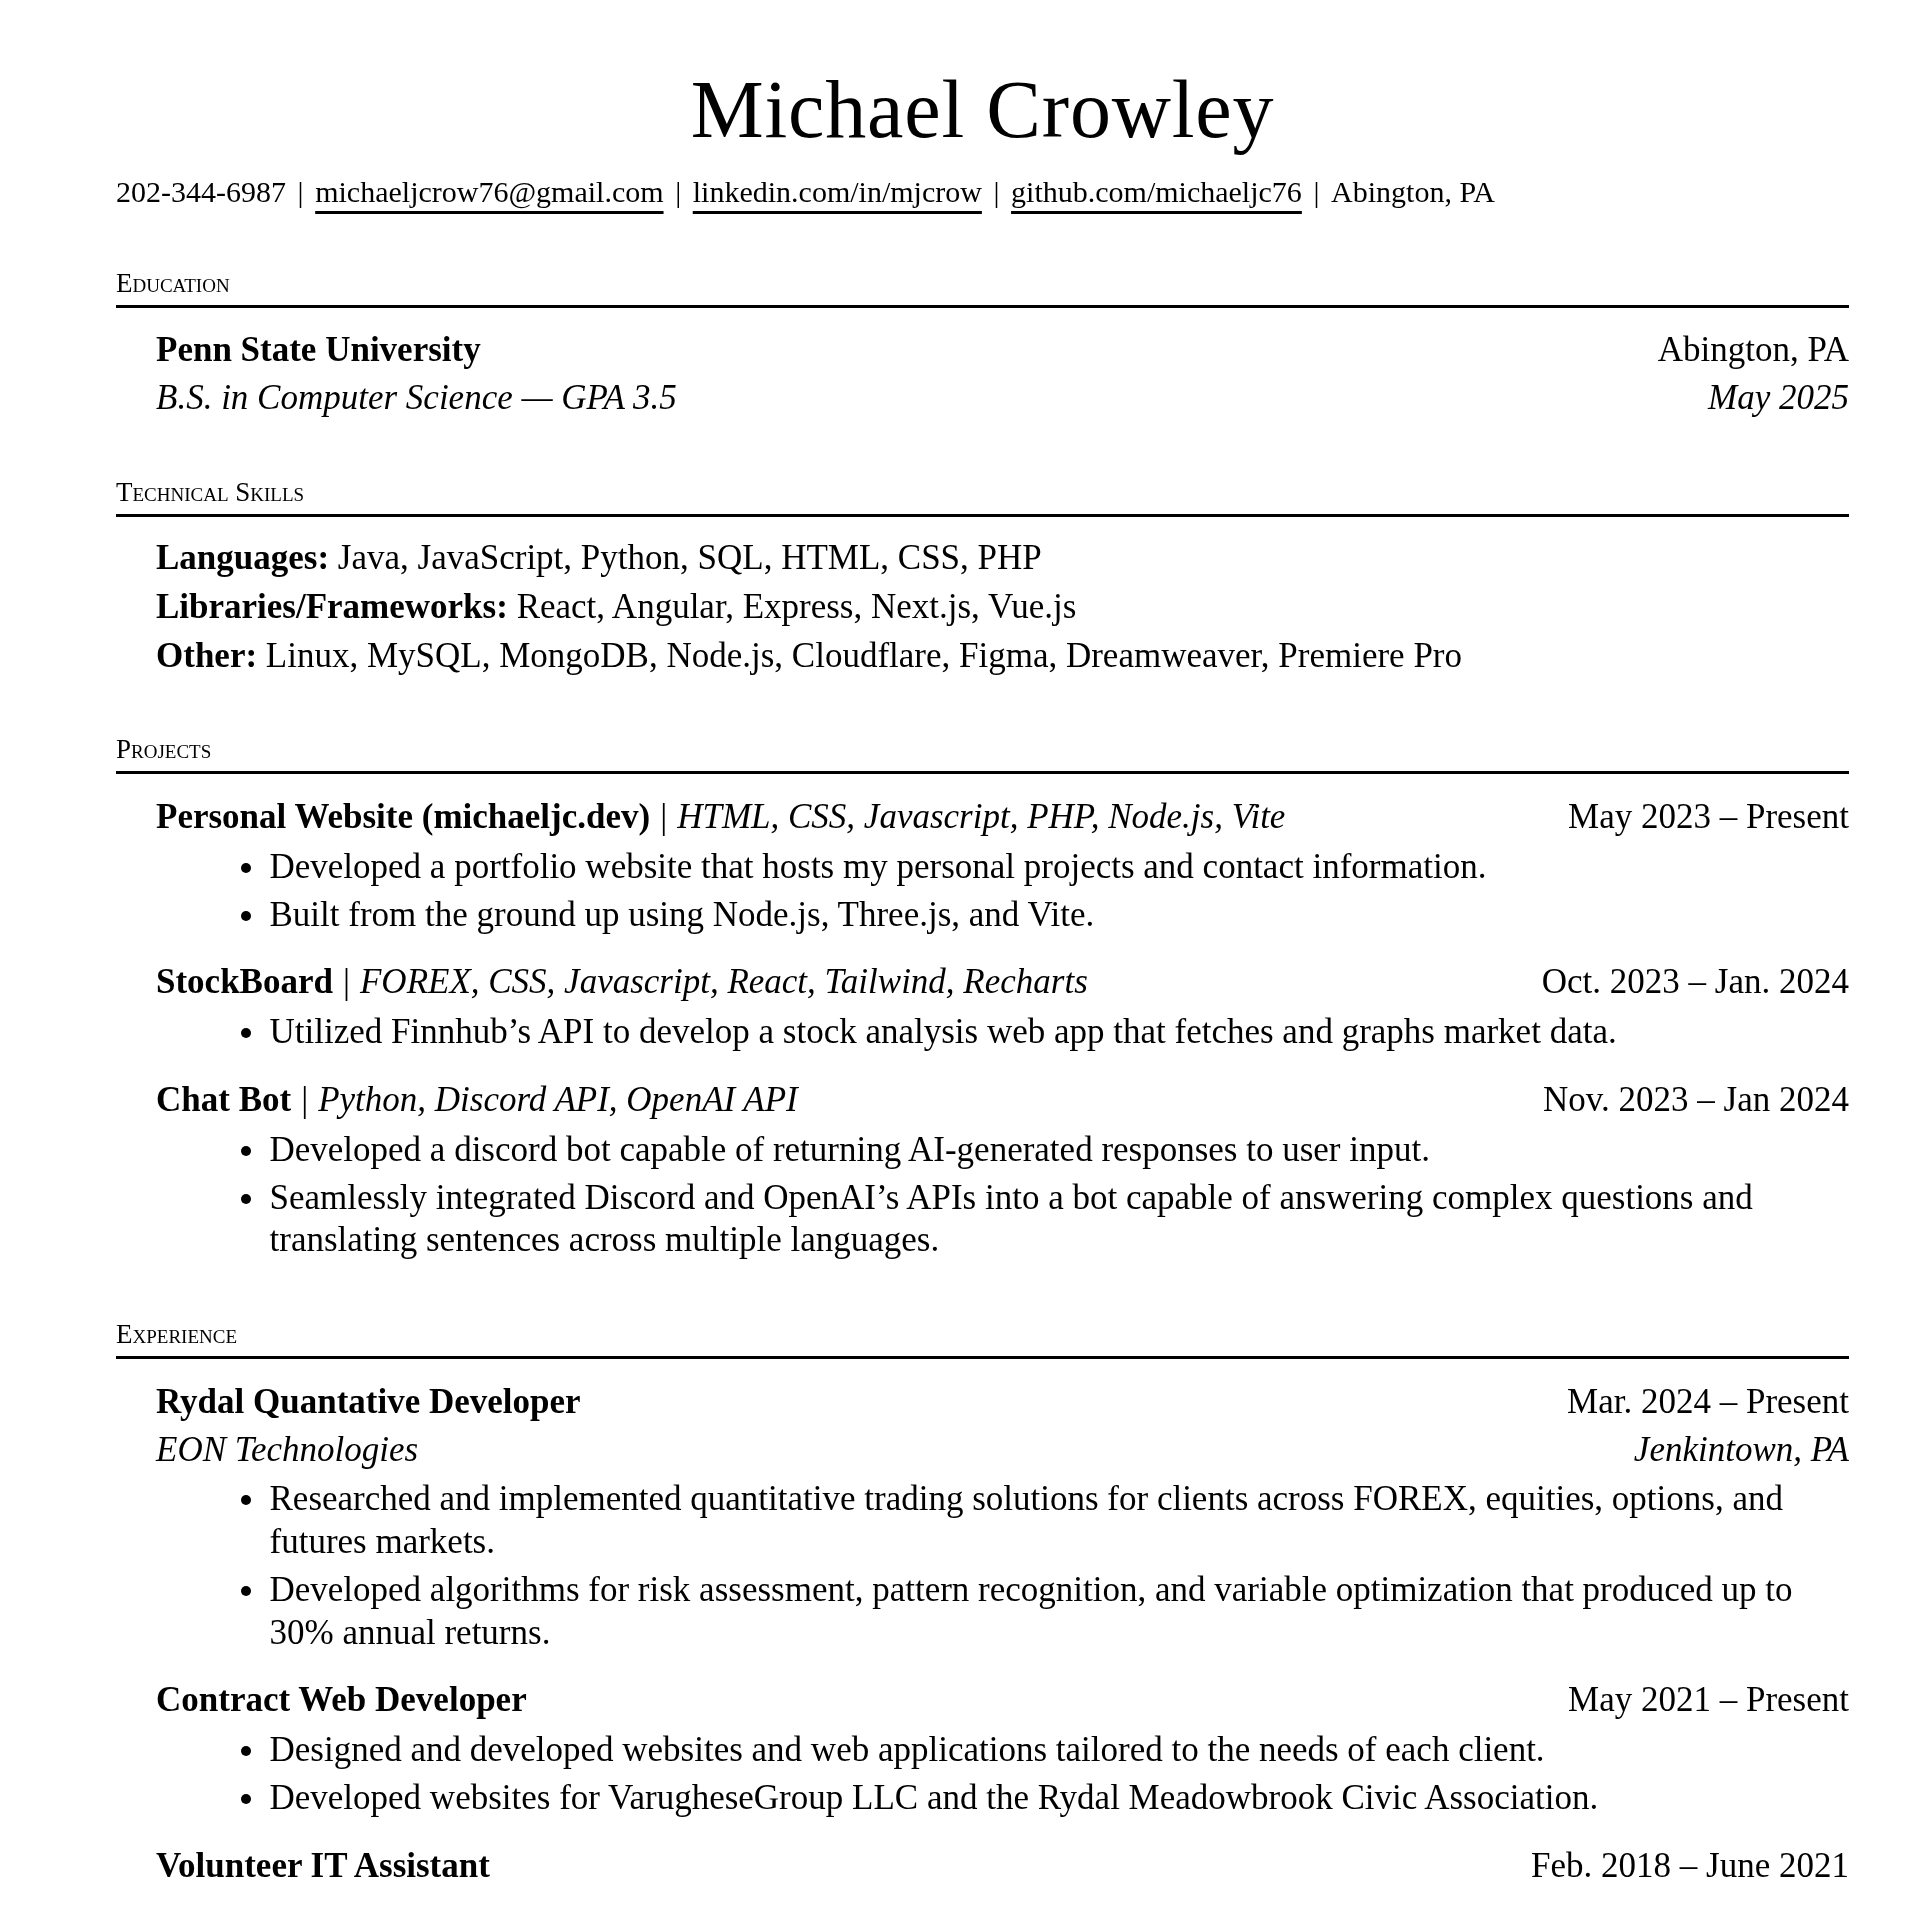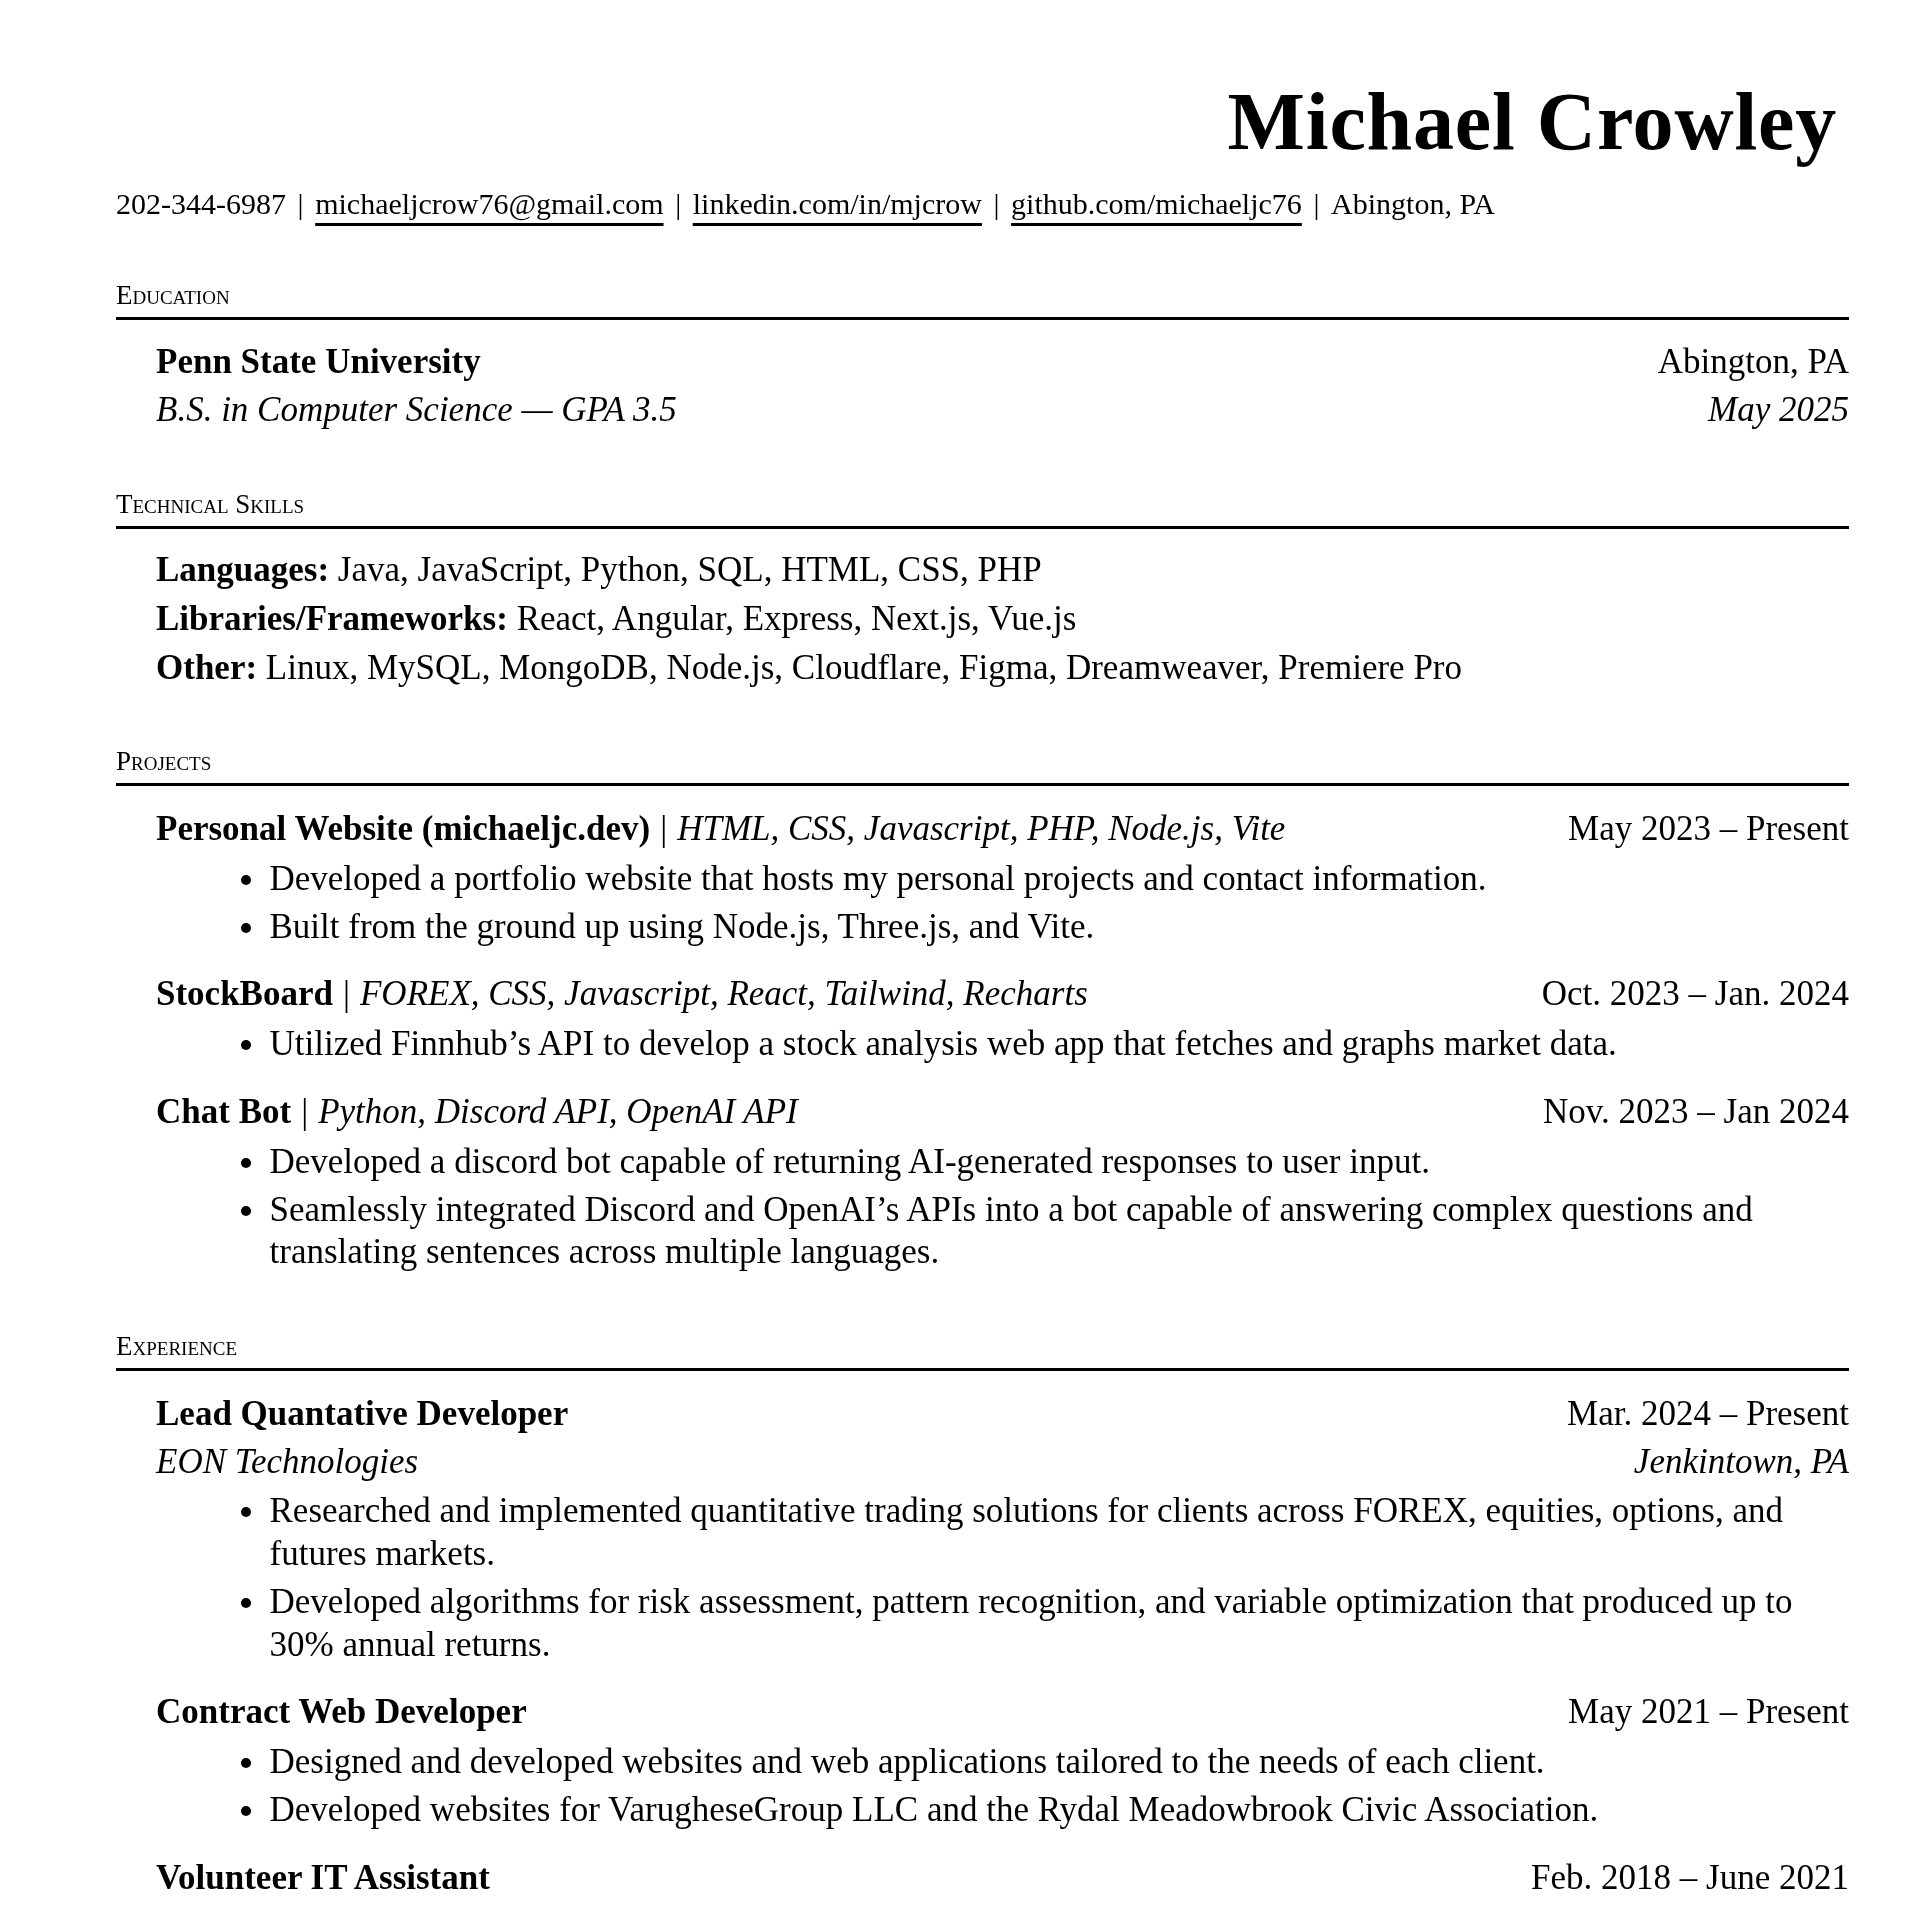"Michael Crowley" .name { font-weight: 700 -> 400; margin: 12px -> 0; text-align: right -> center }
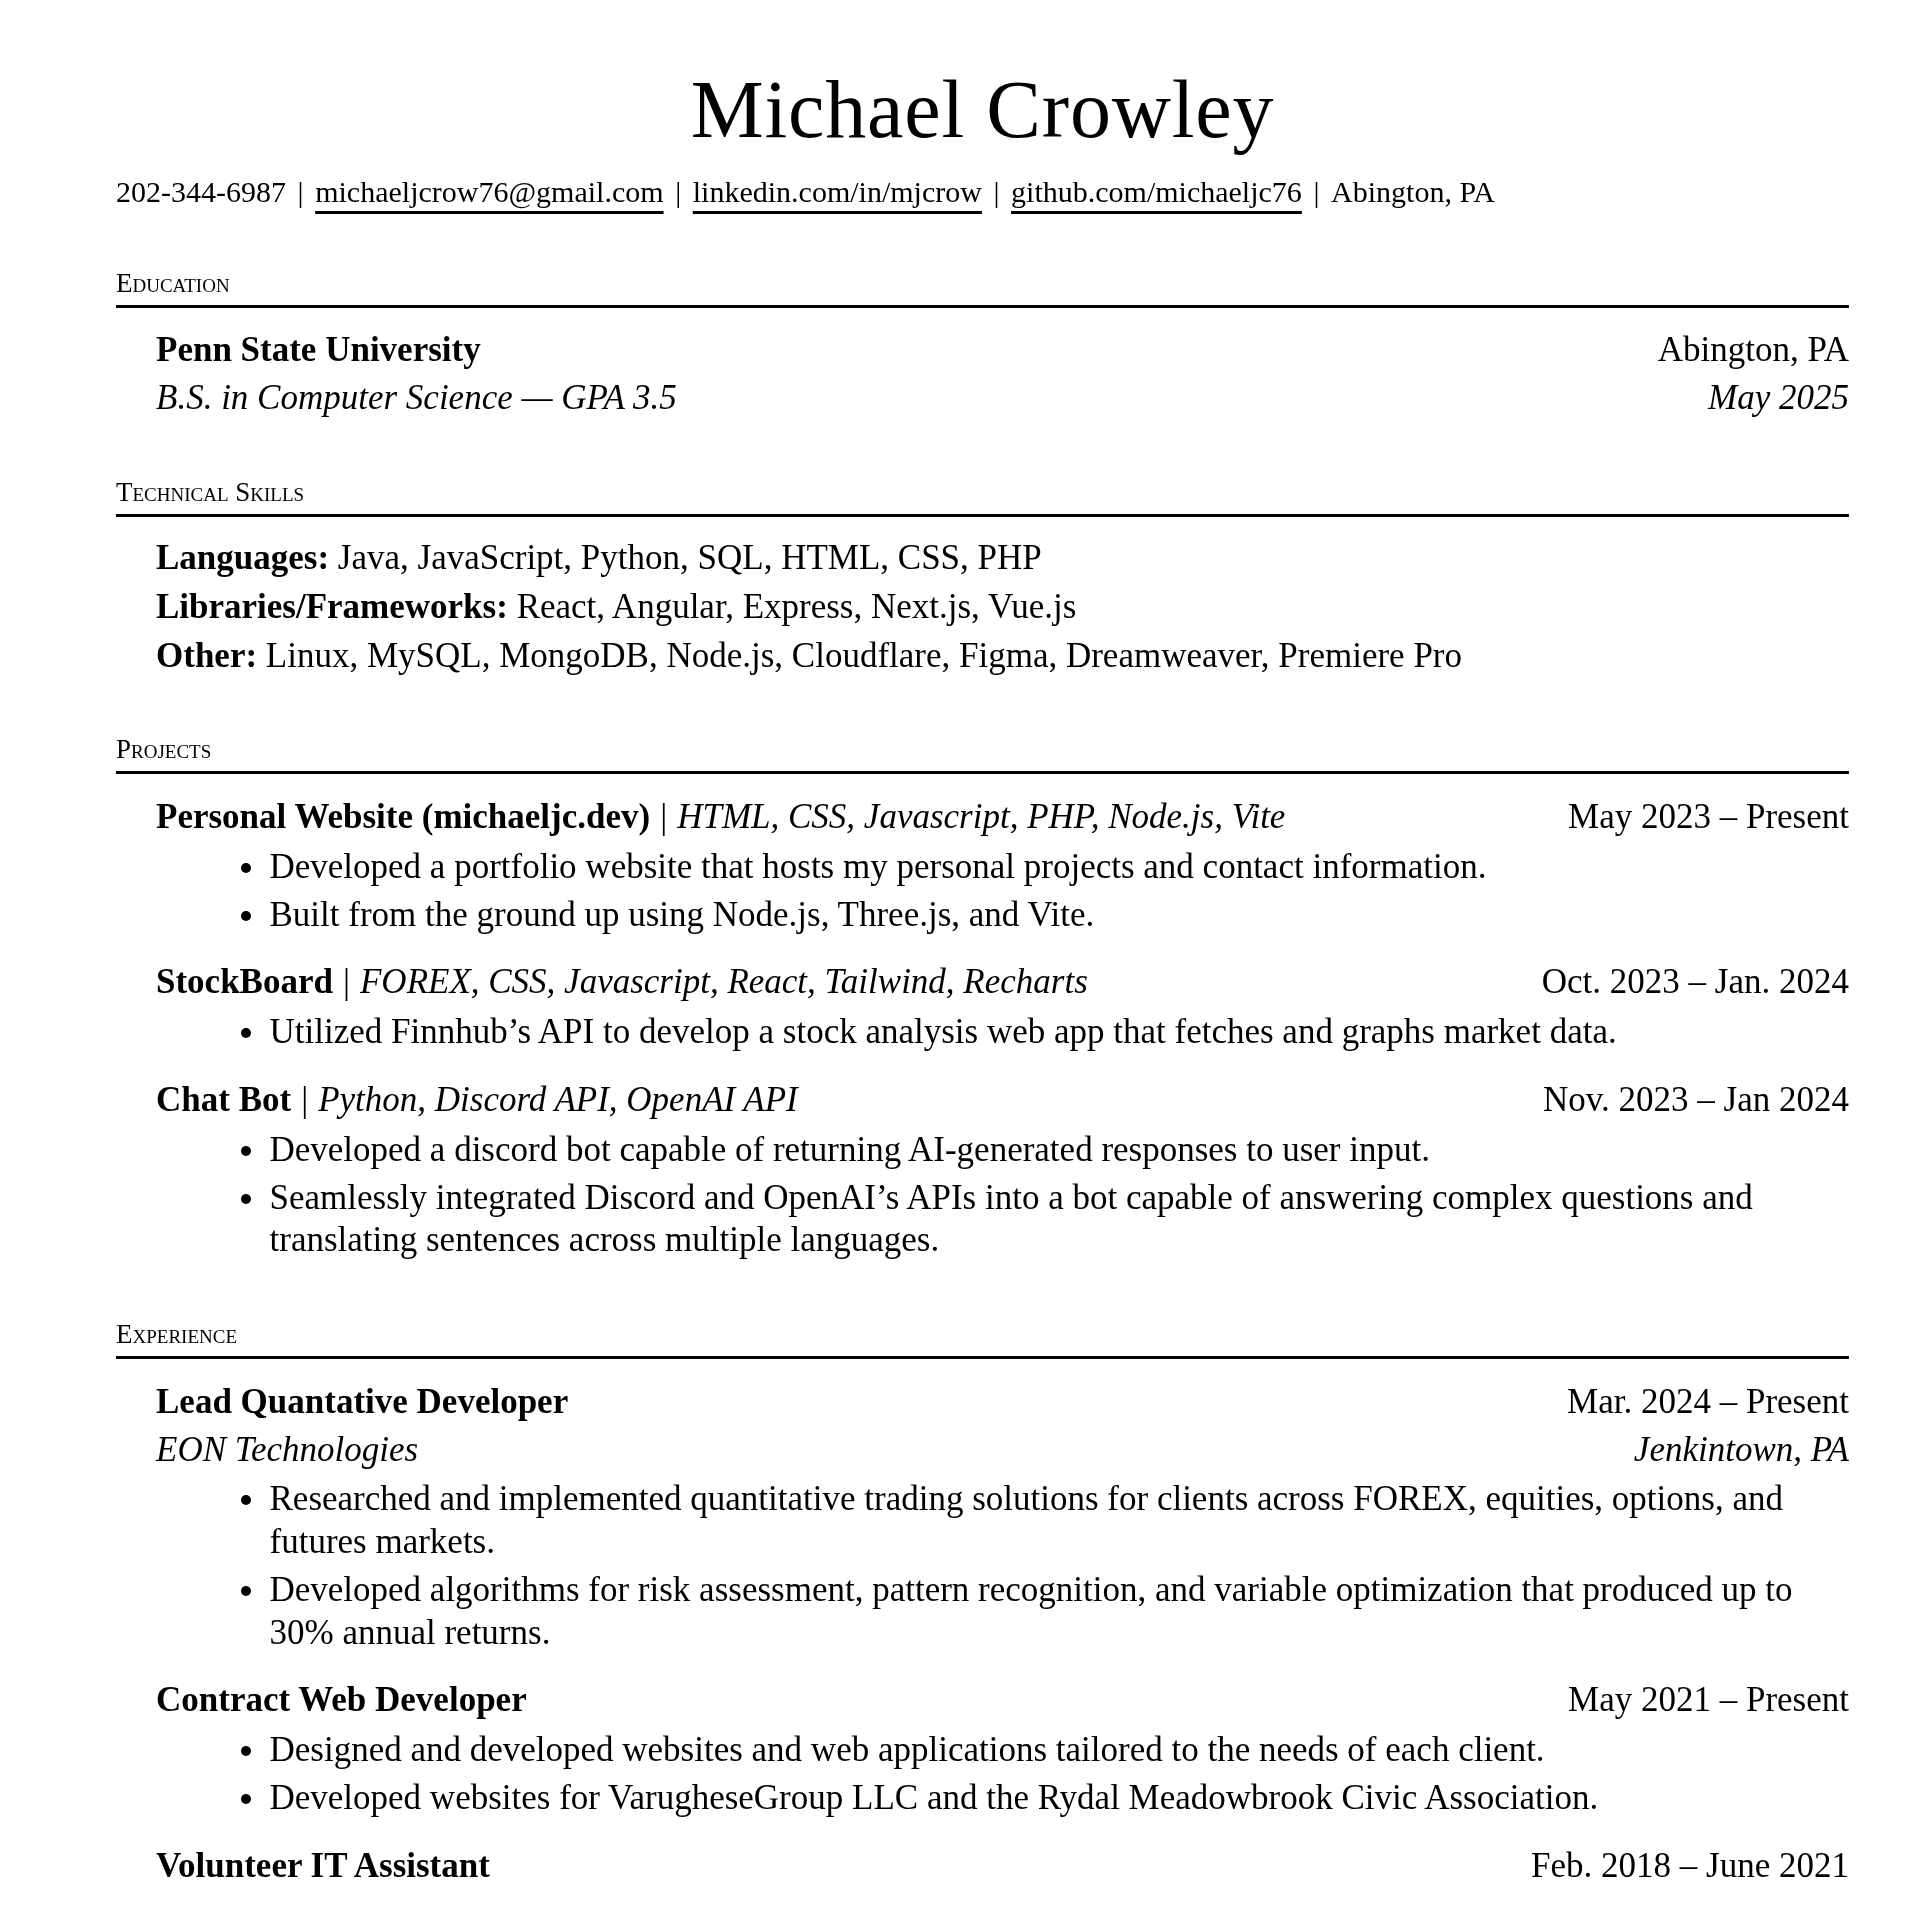"Lead Quantative Developer" span.b { text: Lead -> Rydal }
